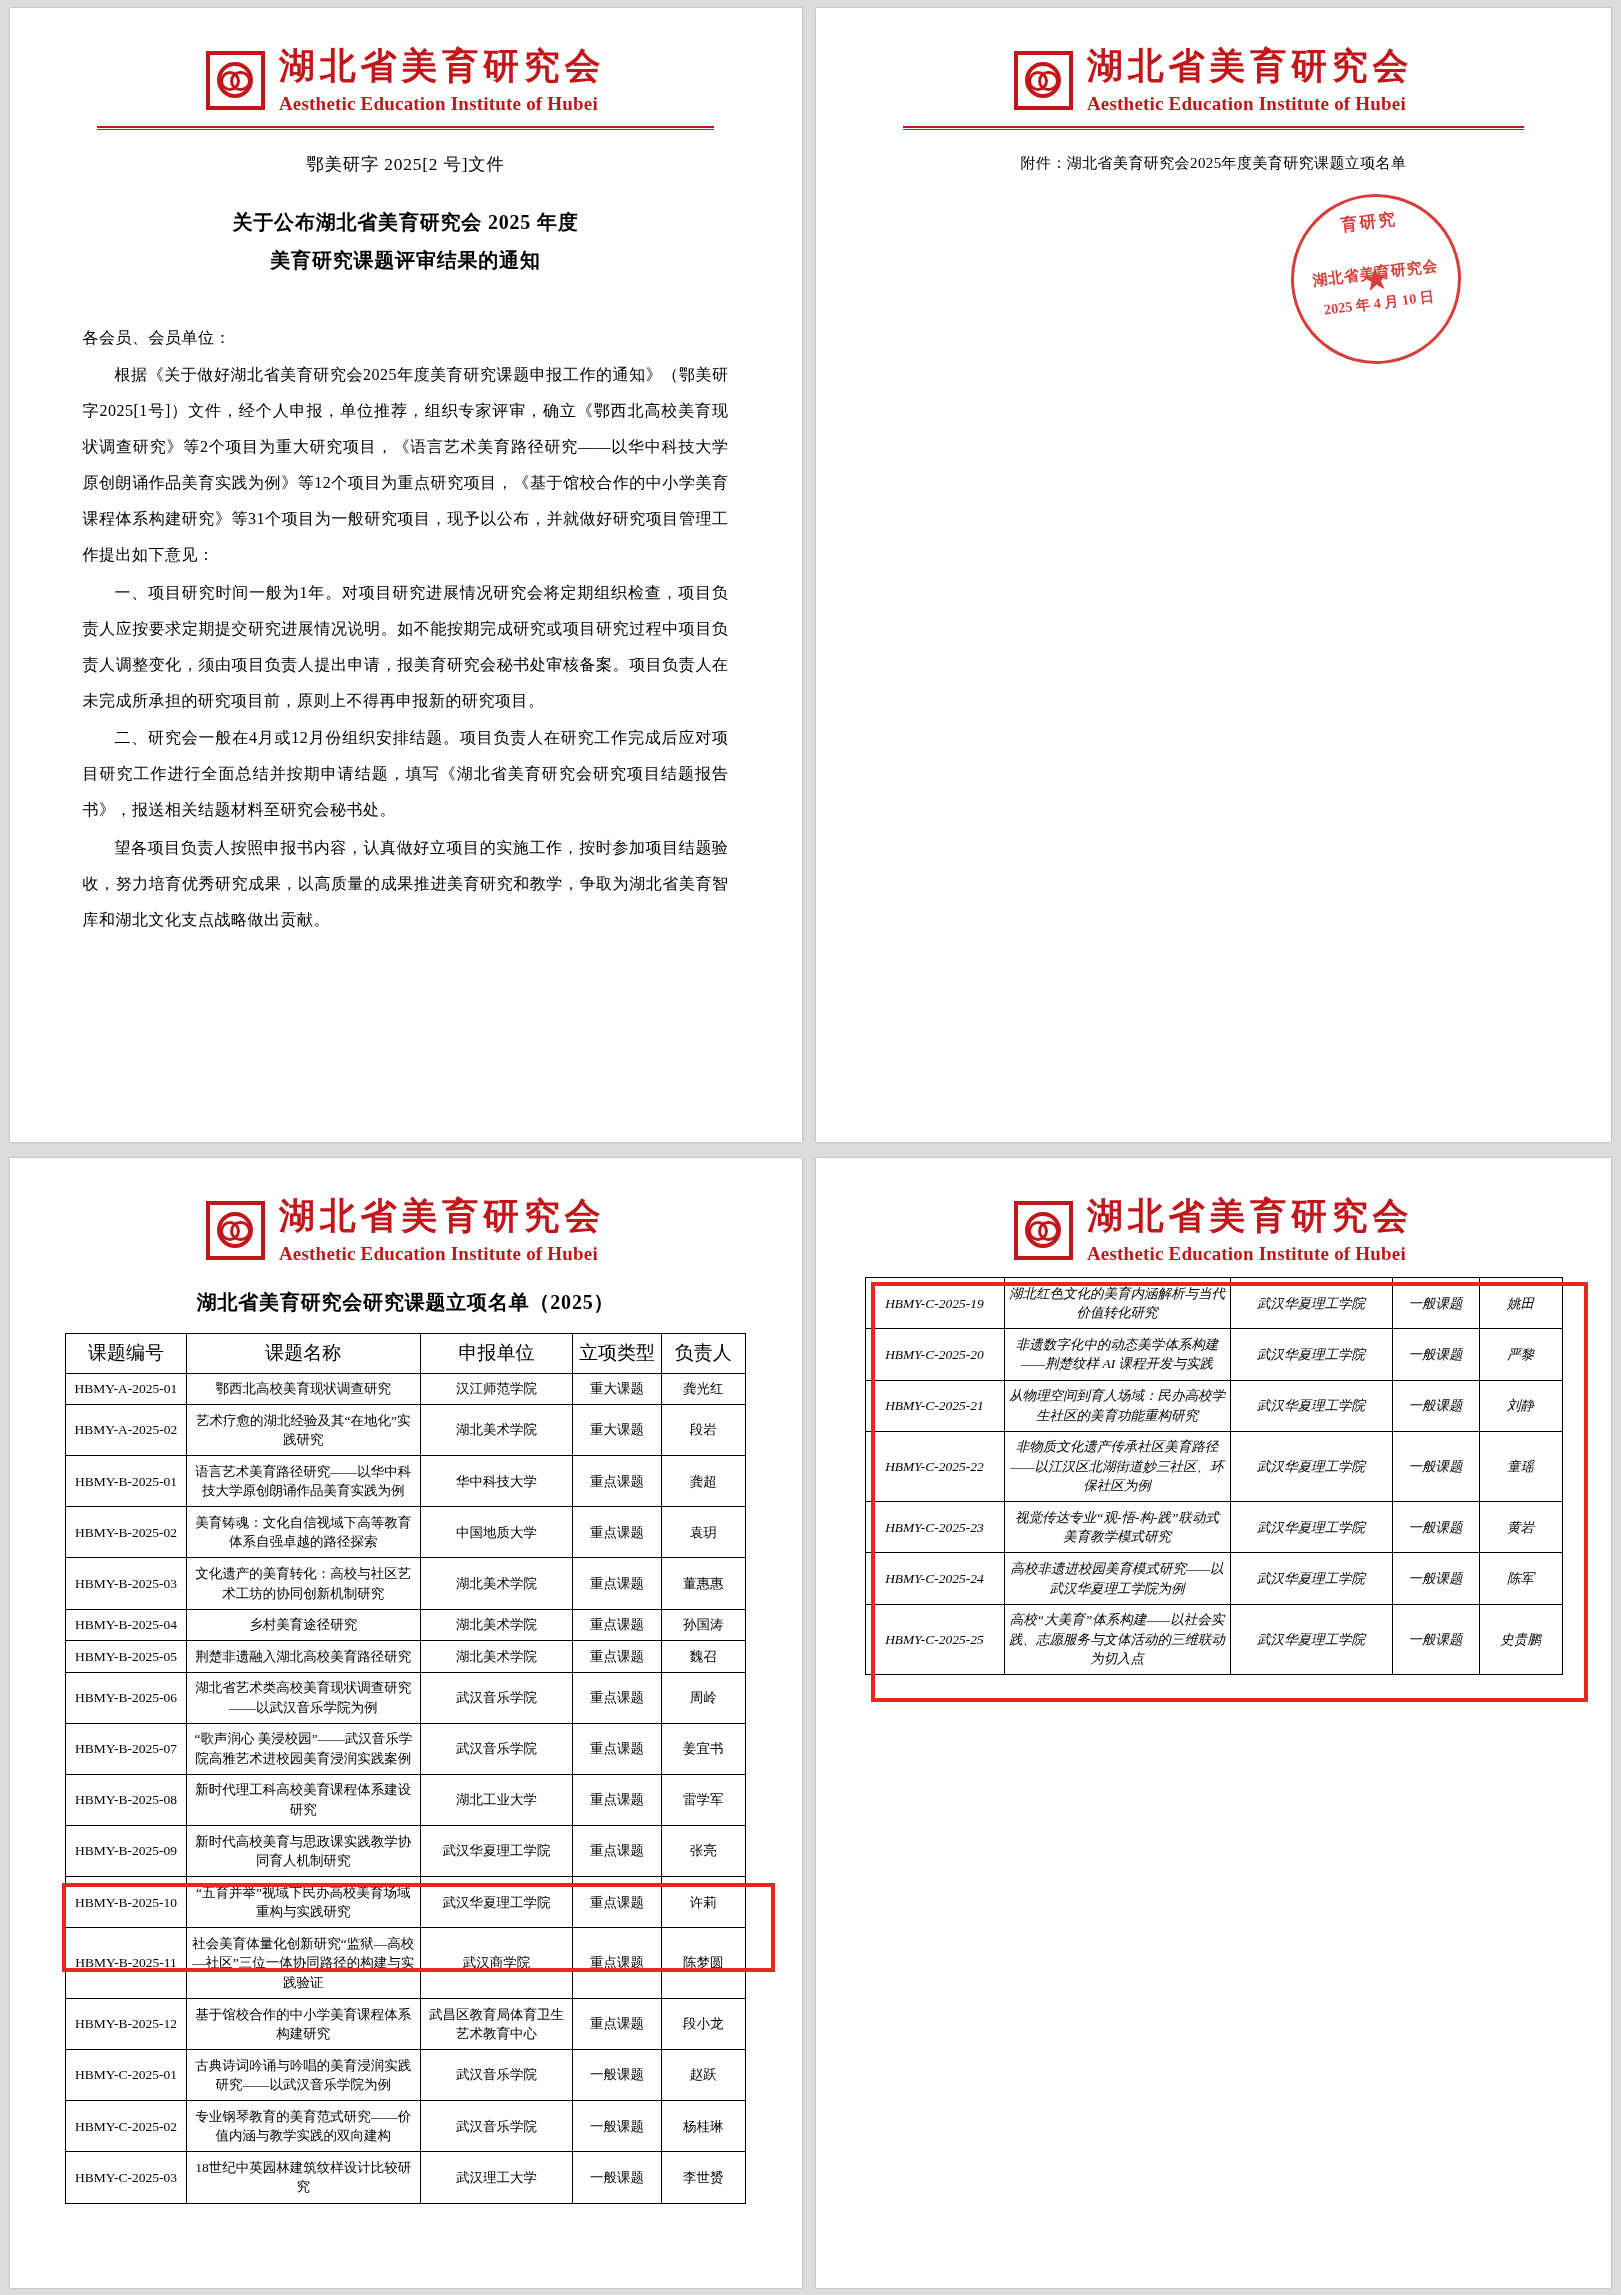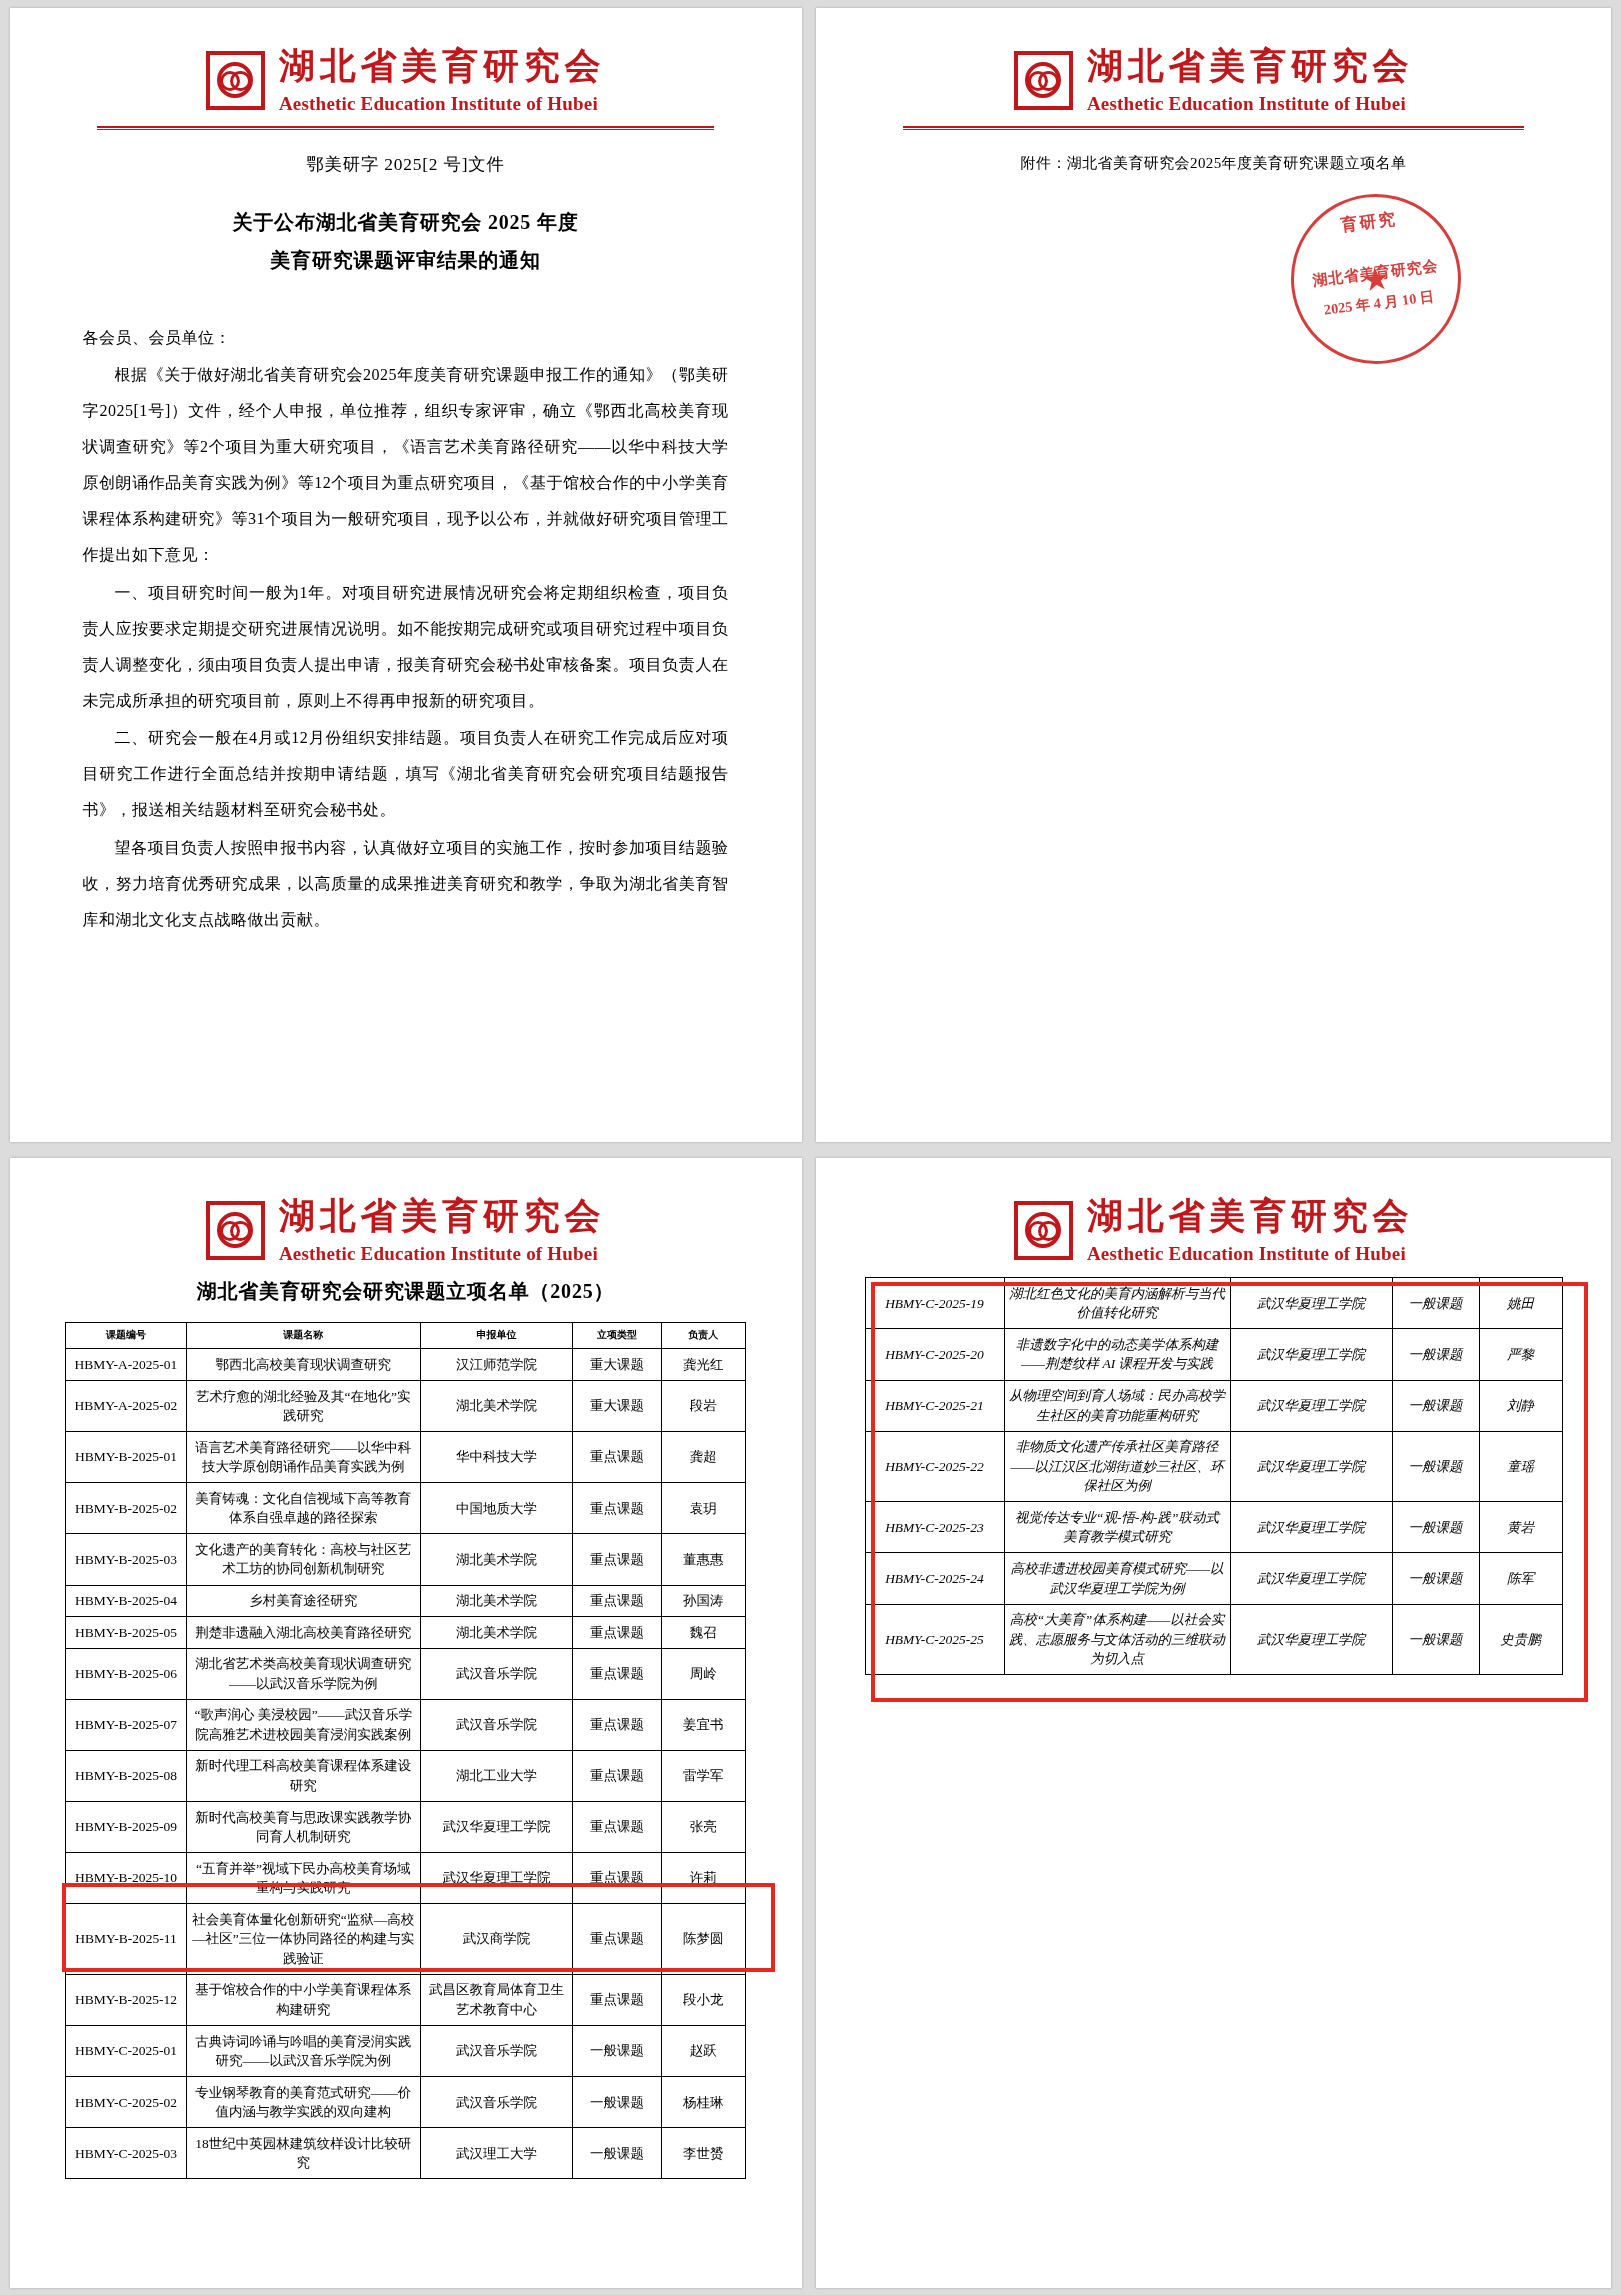"湖北省美育研究会研究课题立项名单（2025）" .list-title { margin-top: 13px -> 24px }
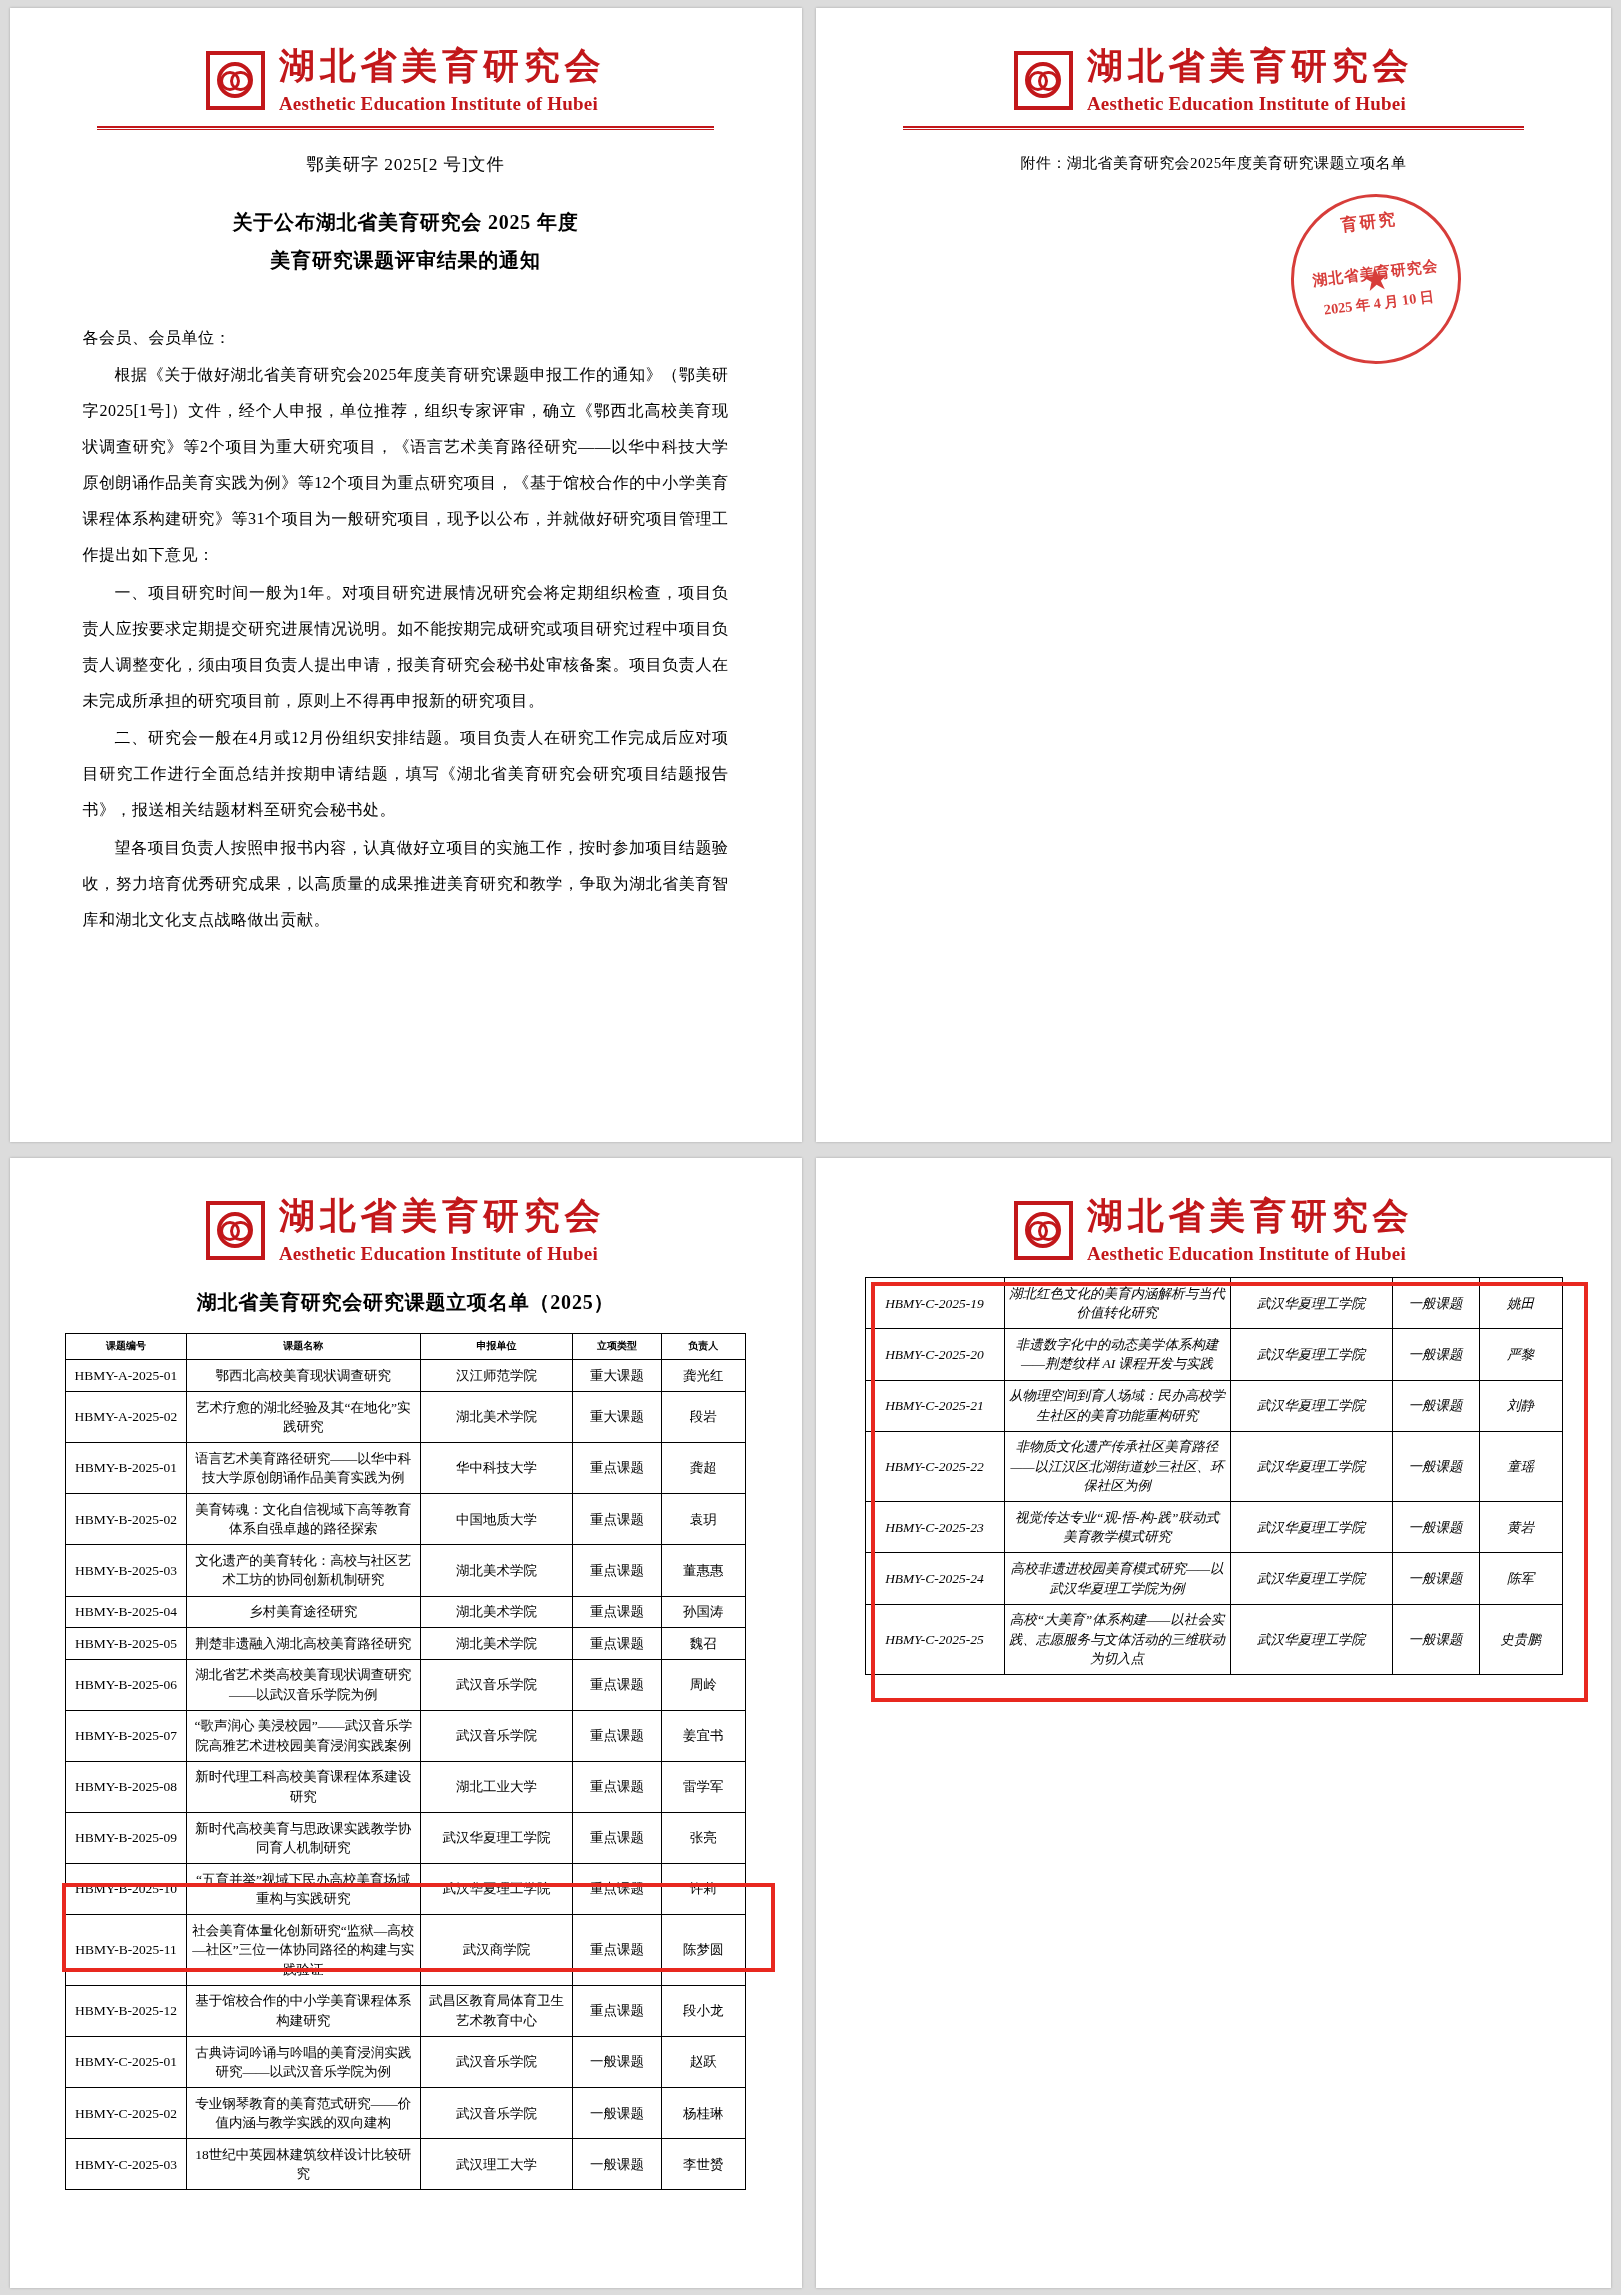"课题编号" table.tbl th { font-size: 10px -> 19px; font-weight: 700 -> 400 }
